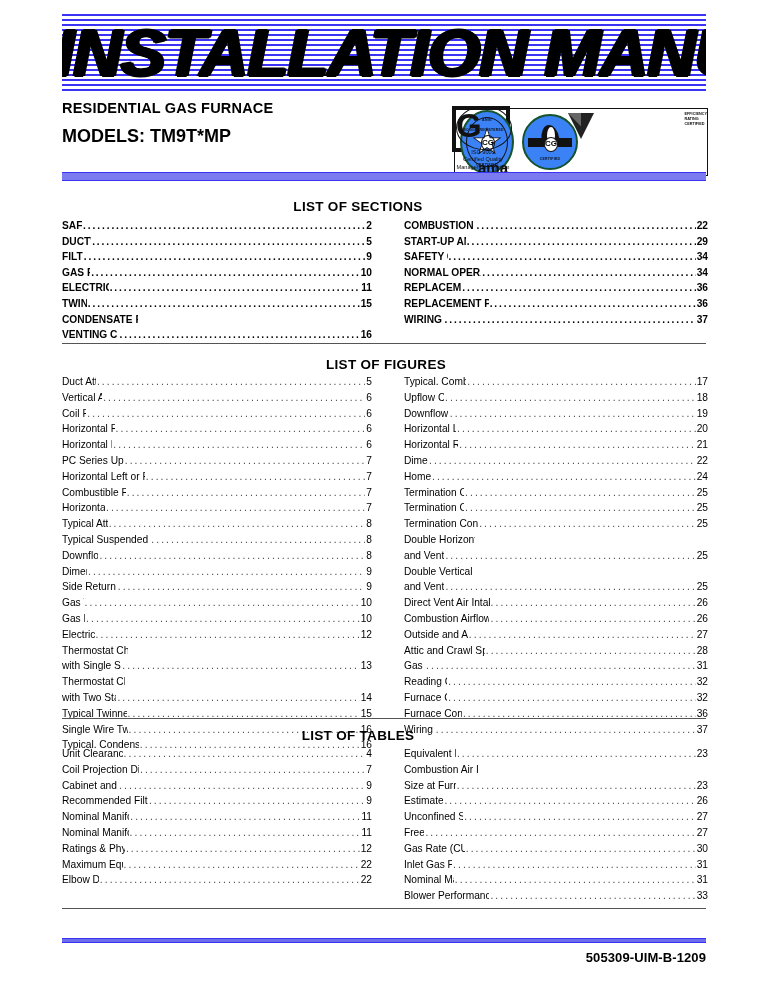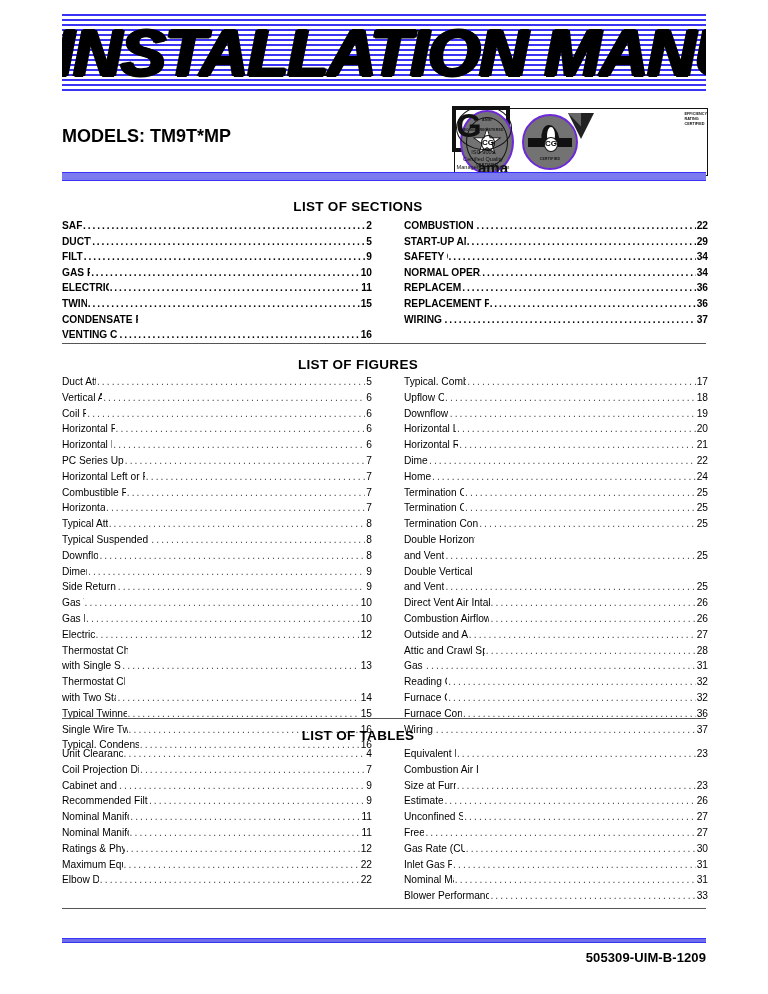"RESIDENTIAL GAS FURNACE" div.hdr-line { html: none -> <div>RESIDENTIAL GAS FURNACE</div> }
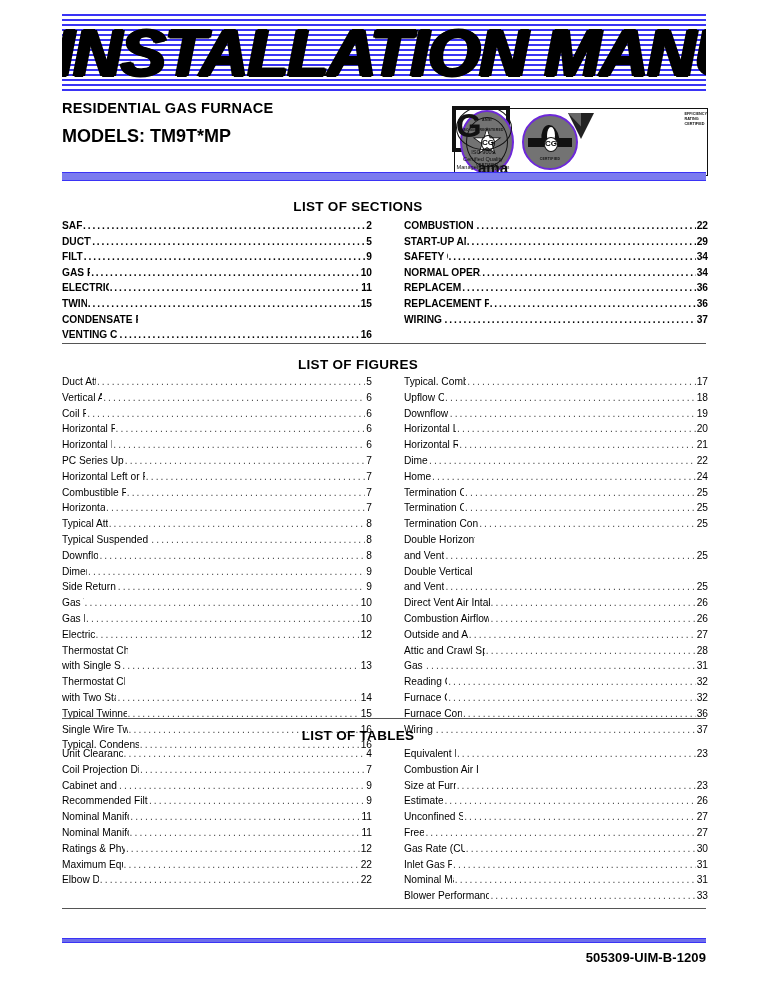"CG" .seal { background: #737373 -> #3b82f6; border: 2px solid #6d28d9 -> 2px solid #14532d }
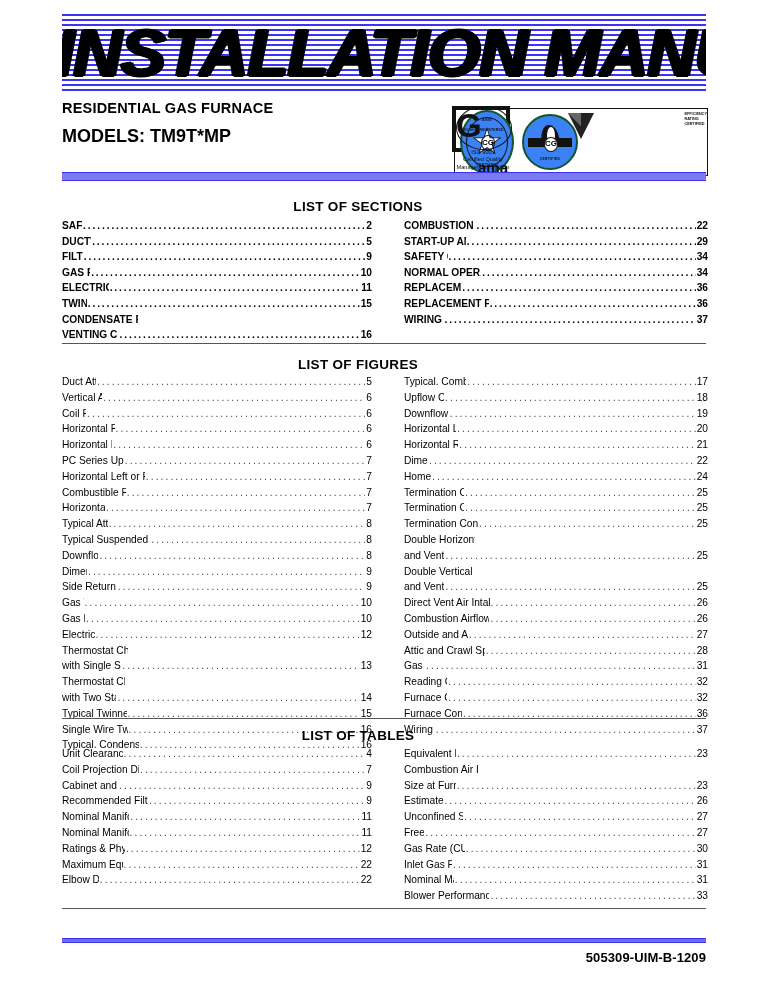"LIST OF FIGURES" #title-figures { padding-left: none -> 28px }
